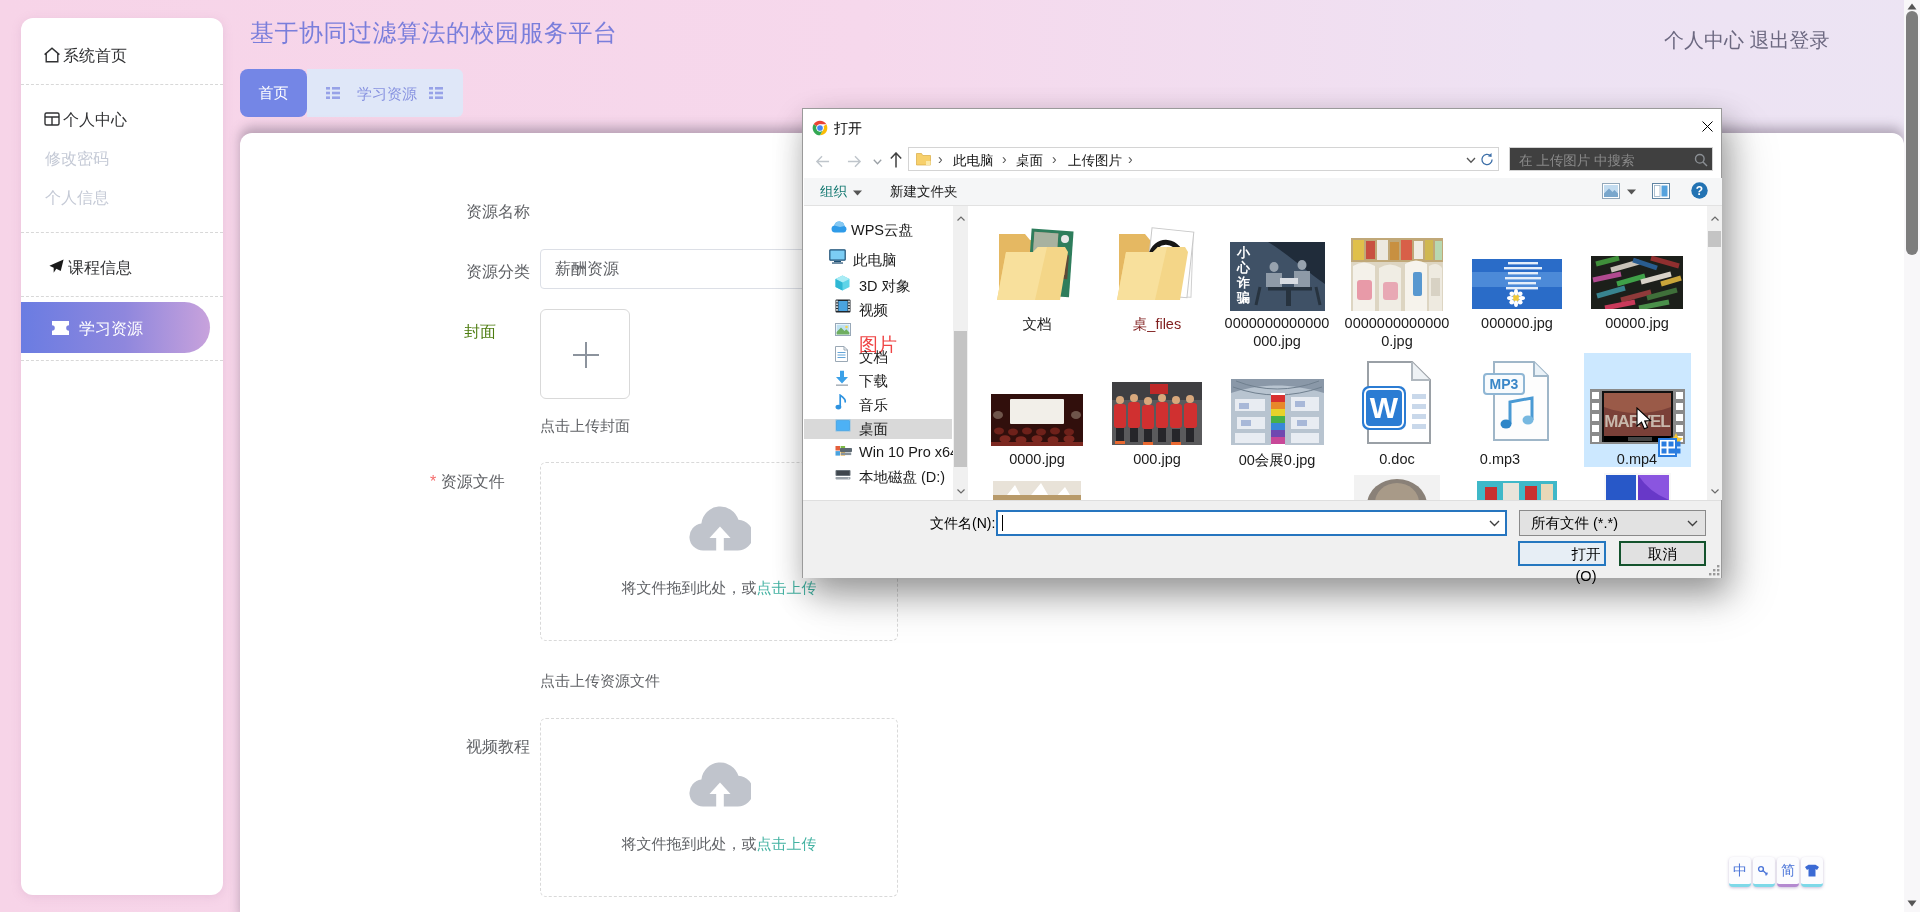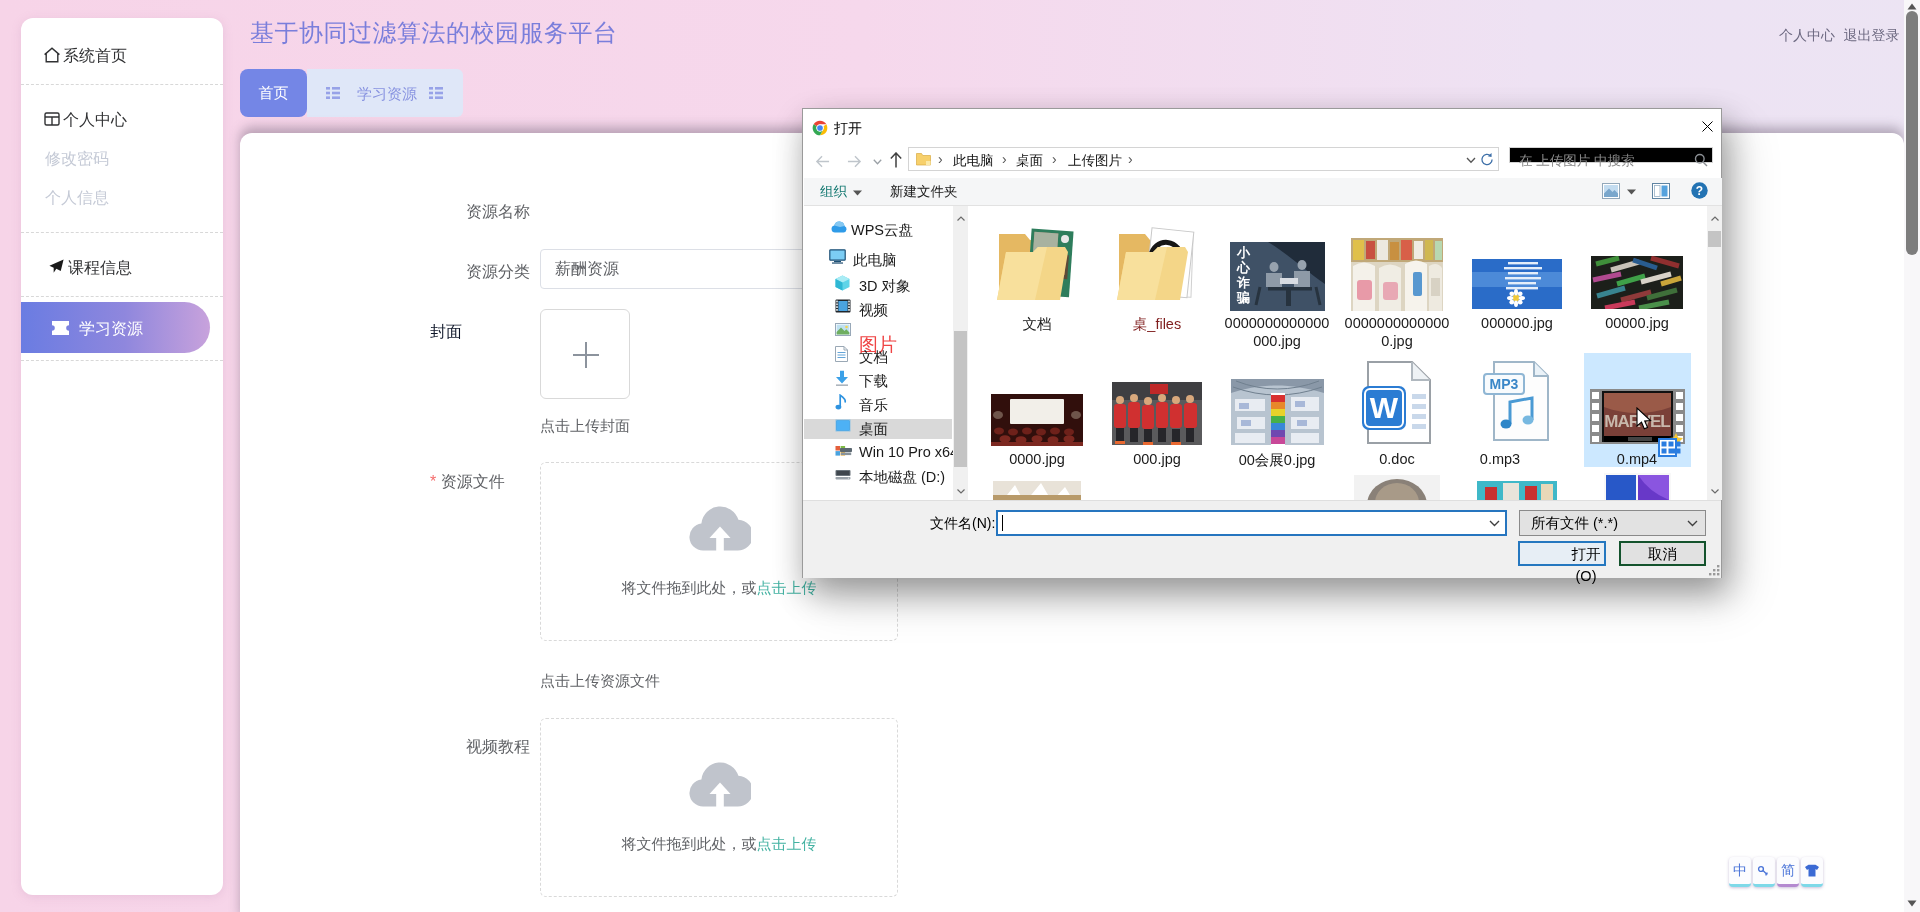"个人中心 退出登录" div.abs { font-family: Liberation Mono, monospace -> none; font-size: 14px -> 20px; left: 1779px -> 1664px }
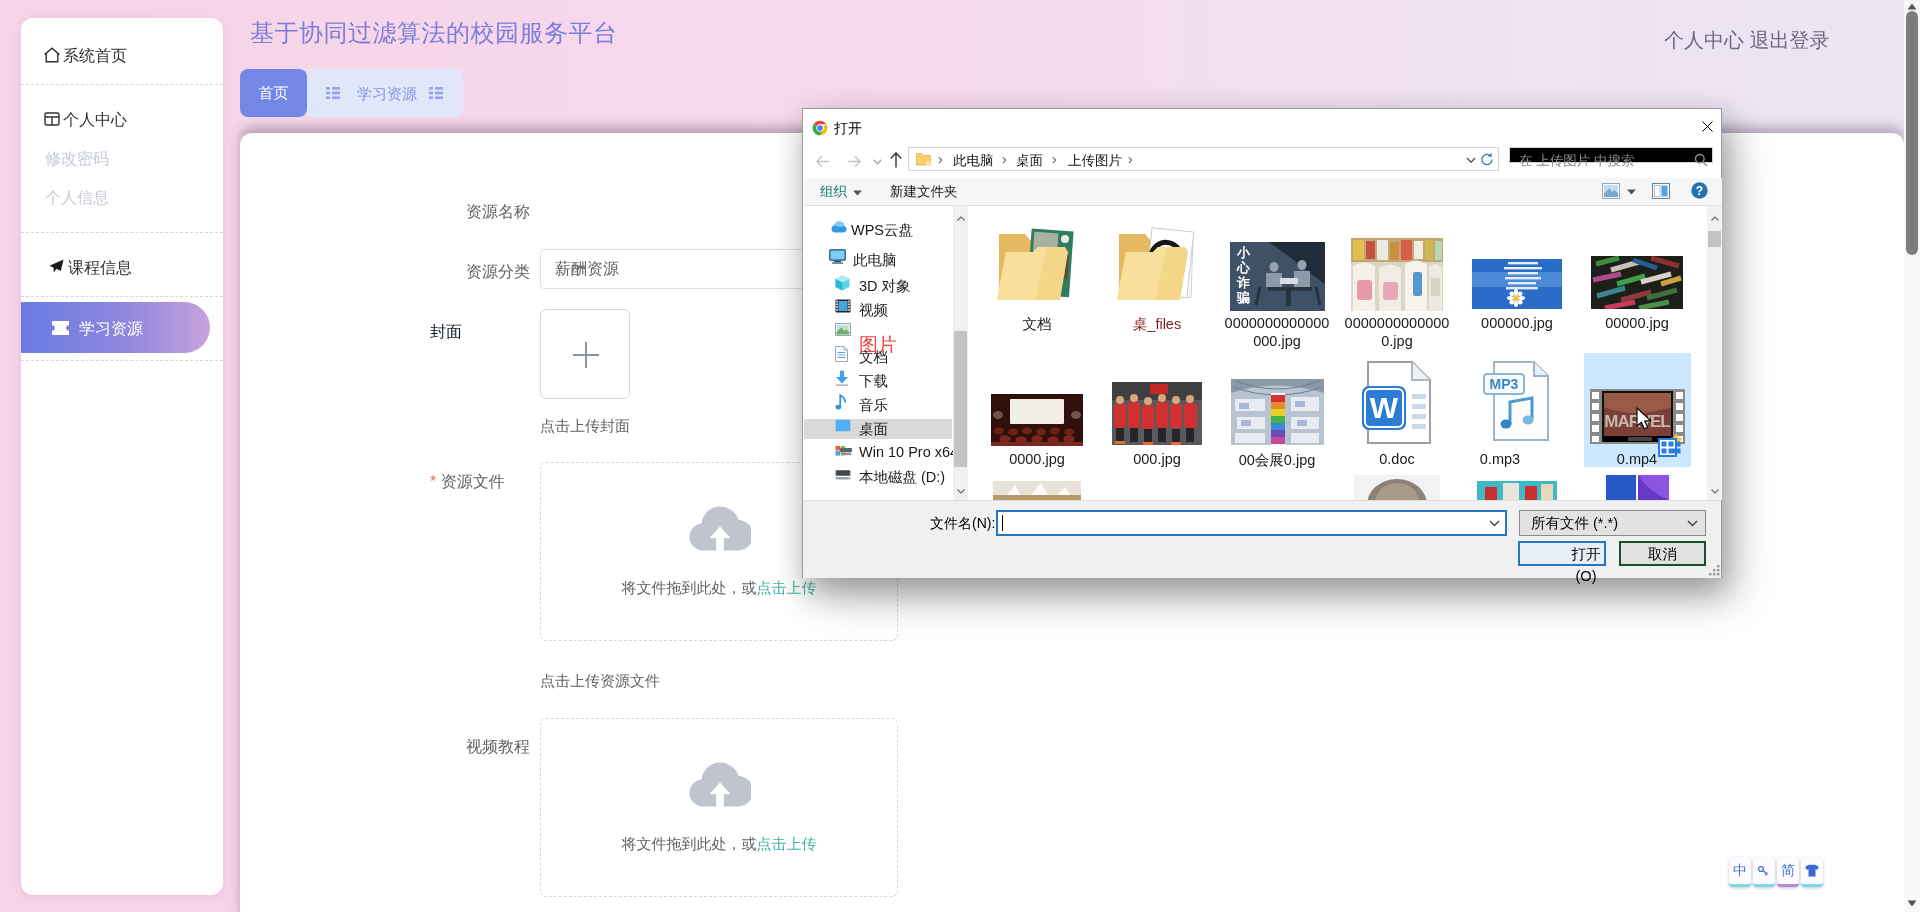"在 上传图片 中搜索" div.abs { background: #000000 -> #404040; height: 16px -> 24px }
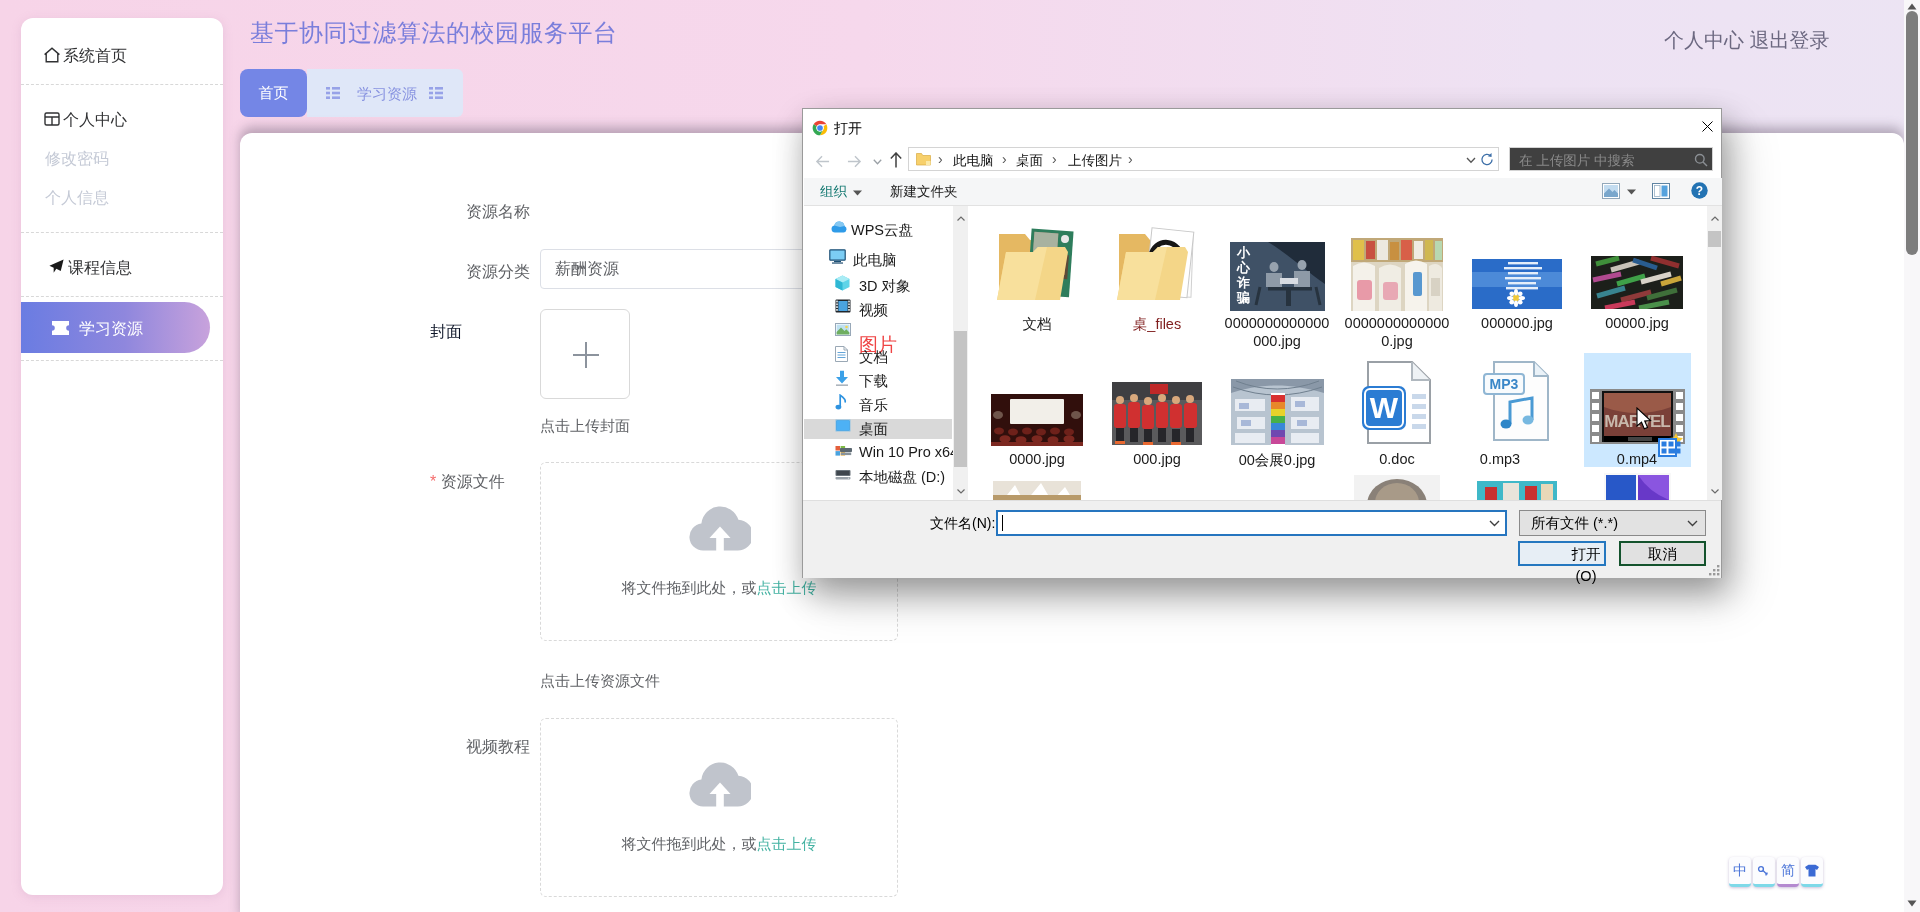"封面" div.abs { color: #0f172a -> #4d7c0f; text-align: left -> center }
